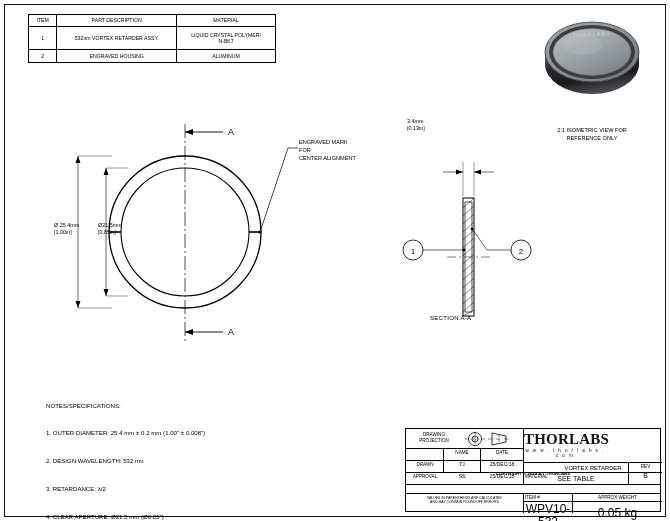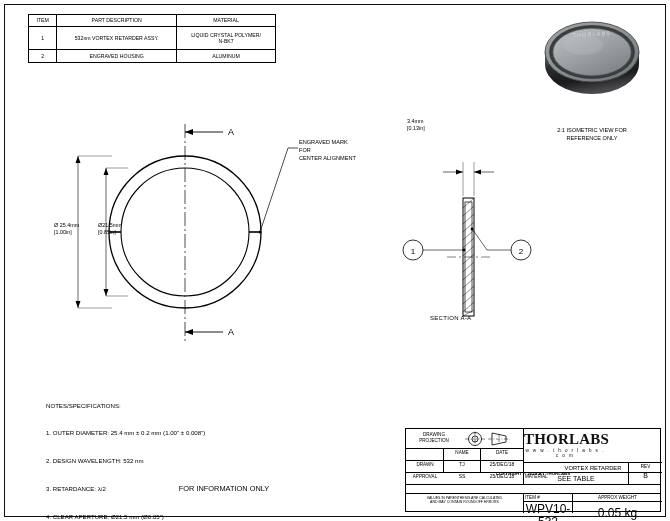"FOR INFORMATION ONLY" div { html: <div>FOR INFORMATION ONLY</div> -> none }
